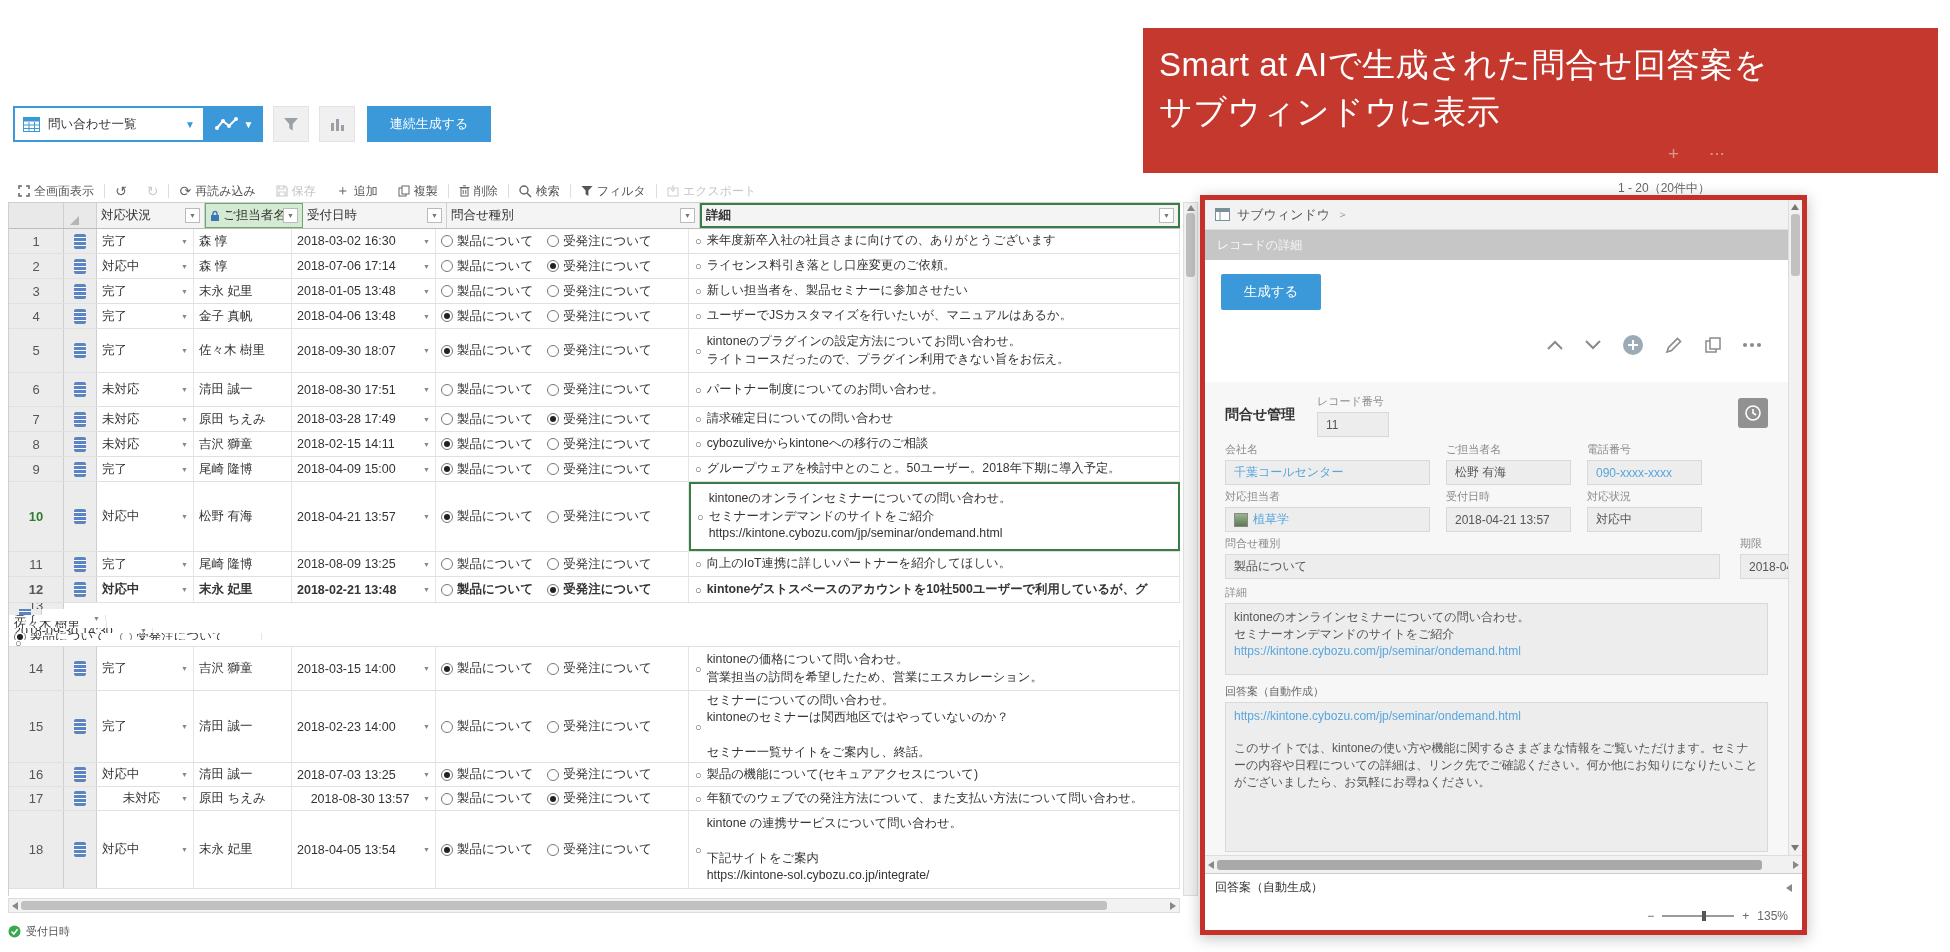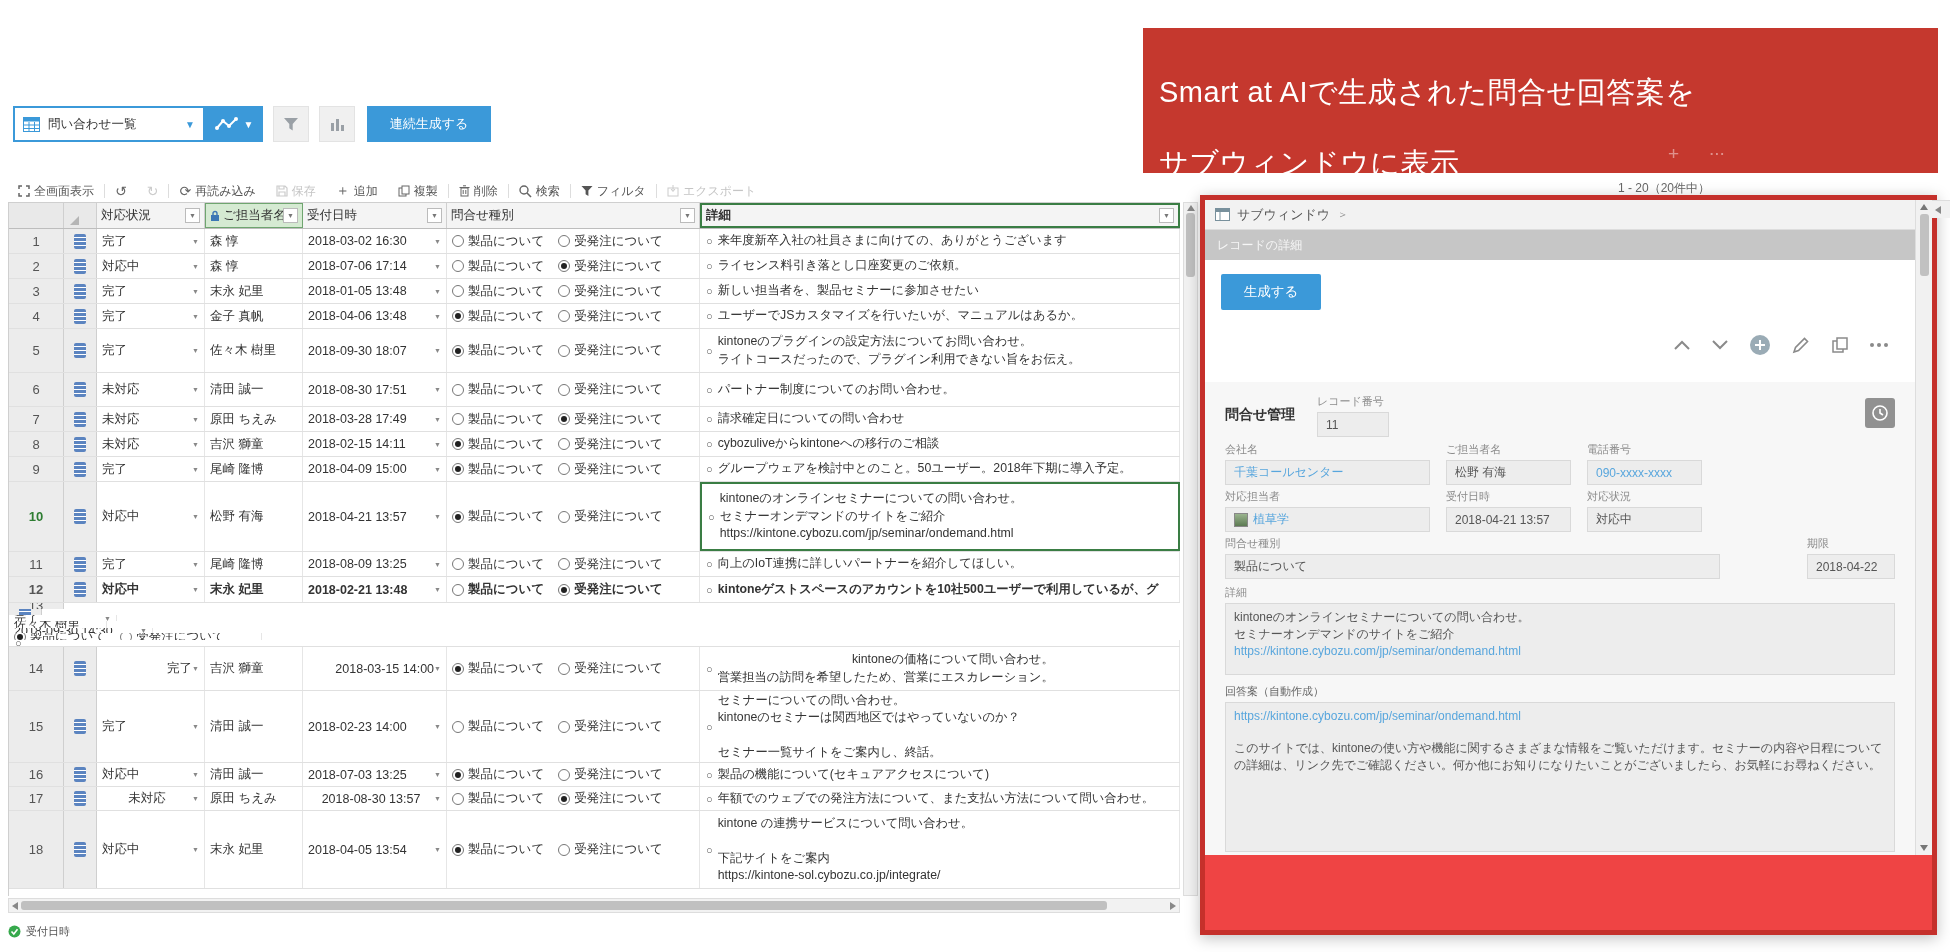"Smart at AIで生成された問合せ回答案を" #banner .bline { font-size: 29px -> 33px; margin-top: 30px -> none }
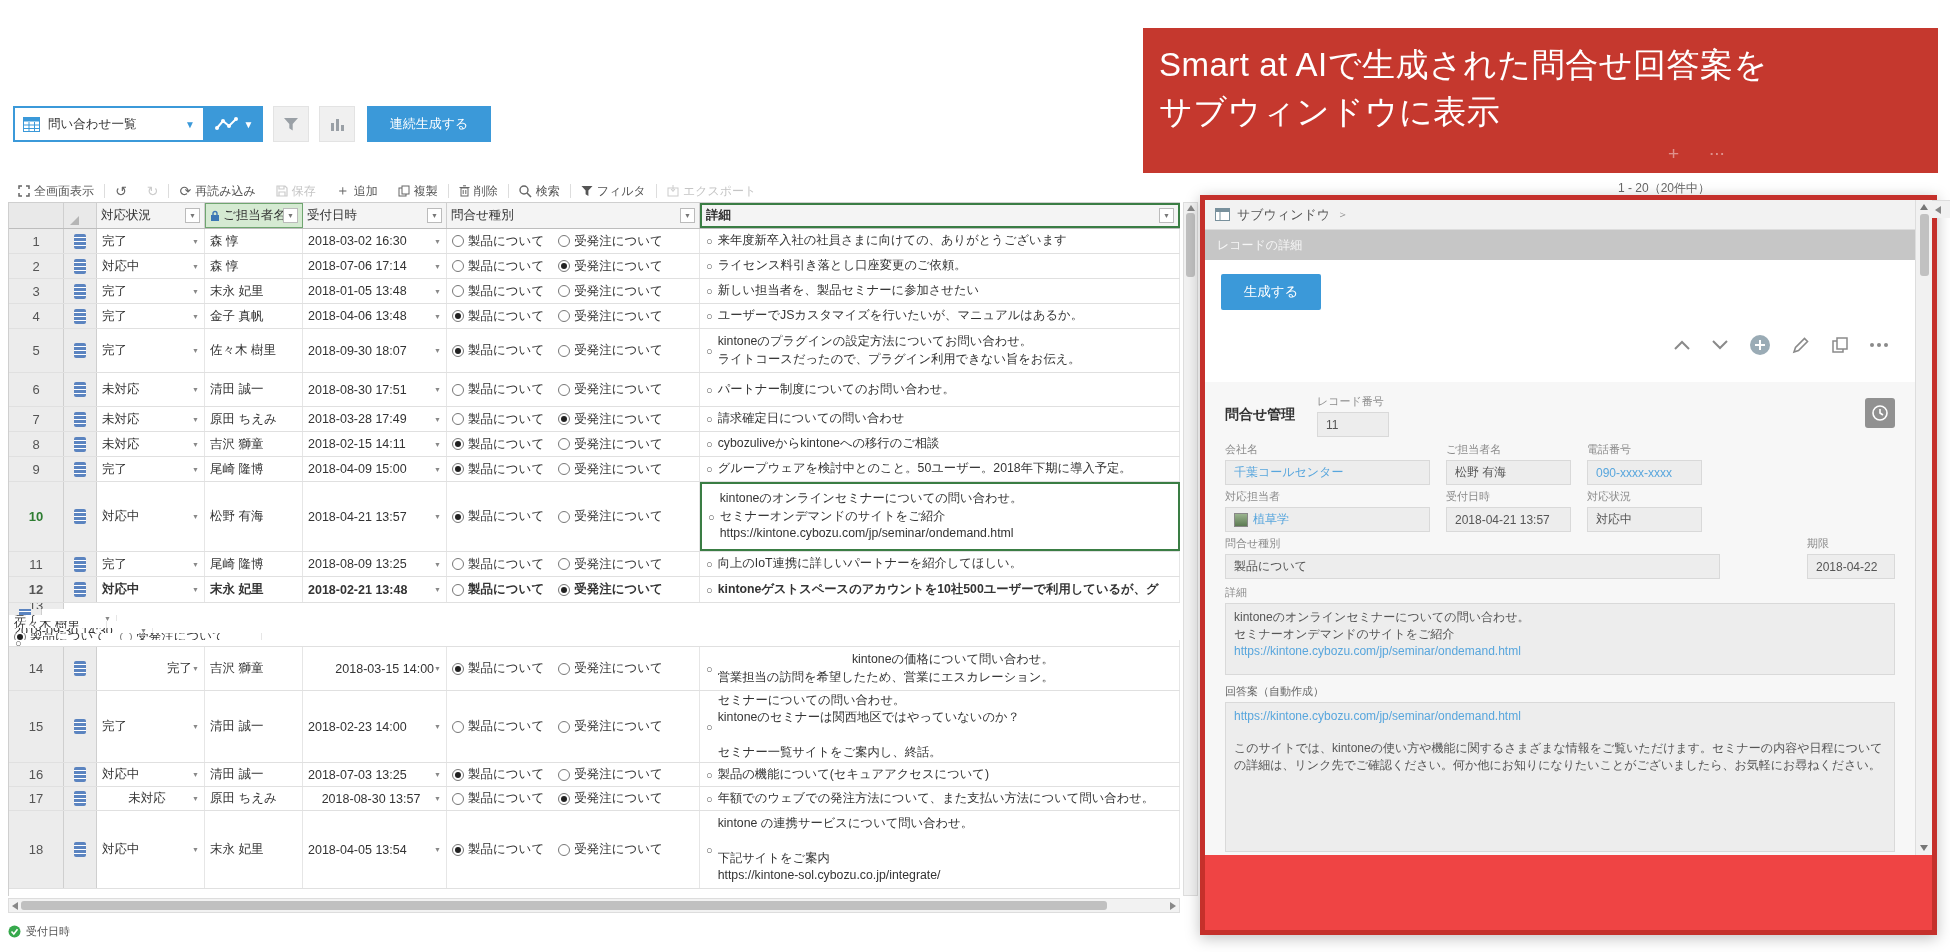"サブウィンドウ" #subwindow { flex-direction: row -> column; width: 737px -> 607px }
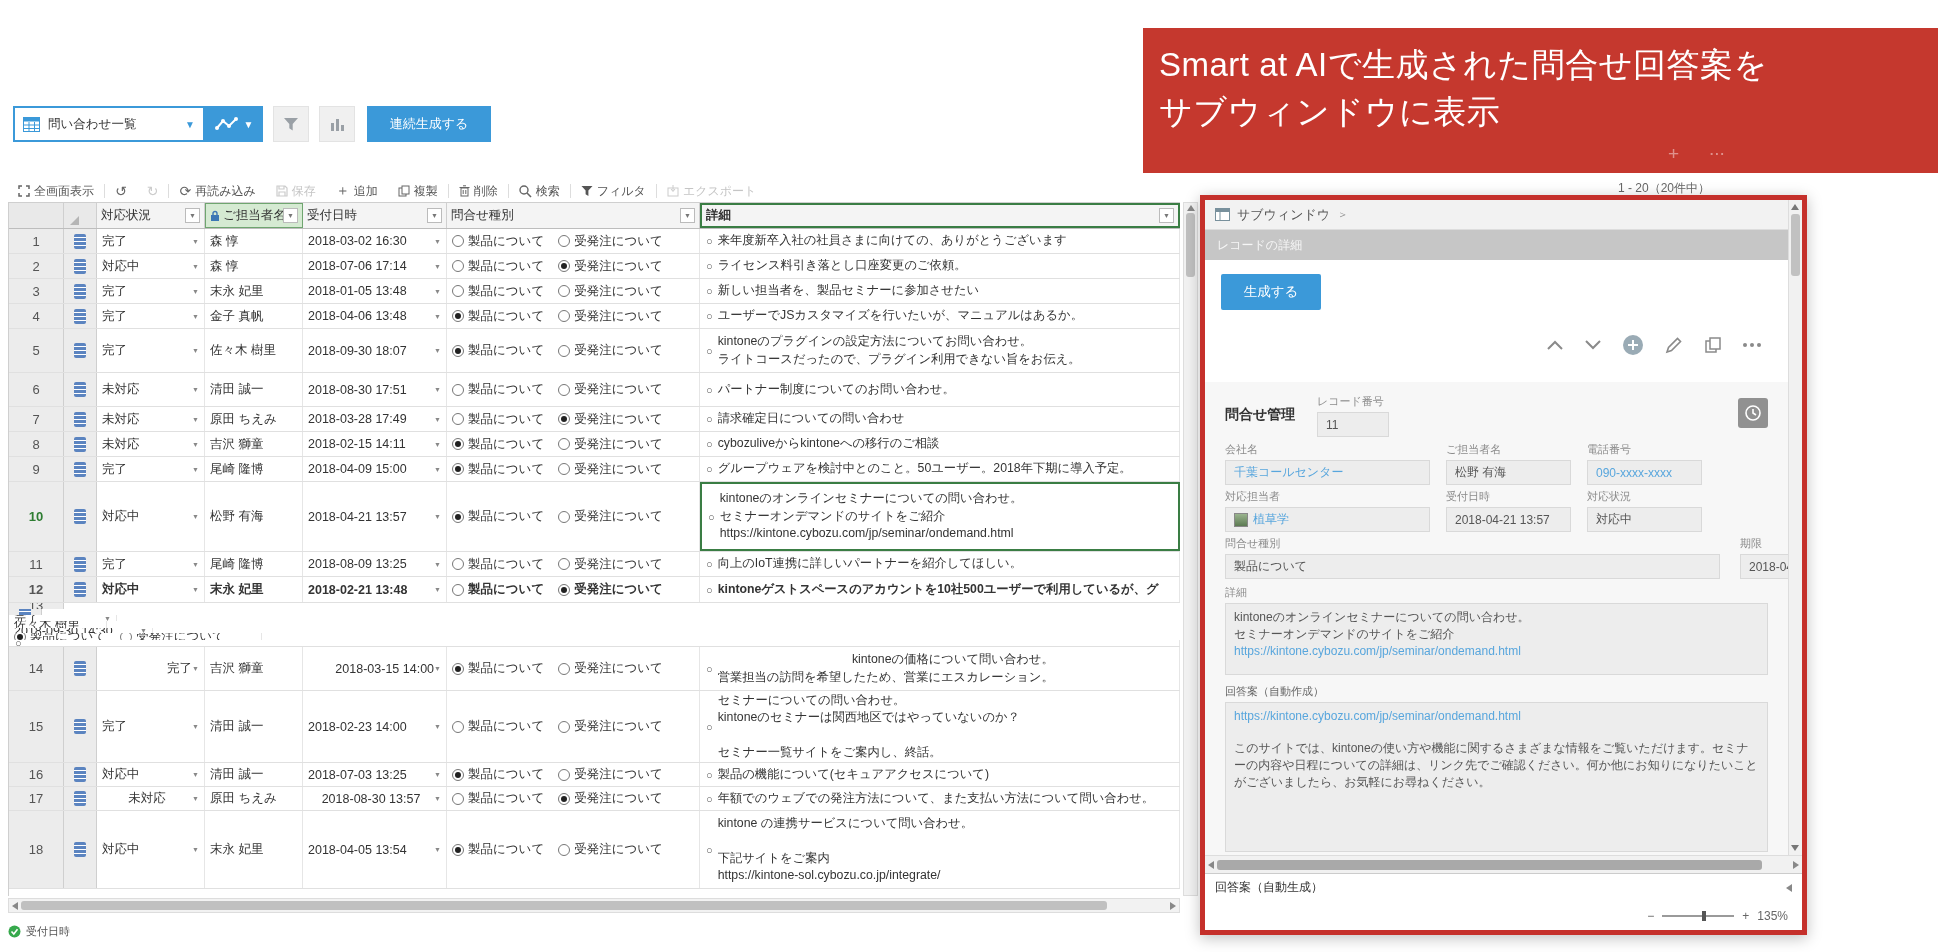"完了" .c-status { width: 108px -> 97px }
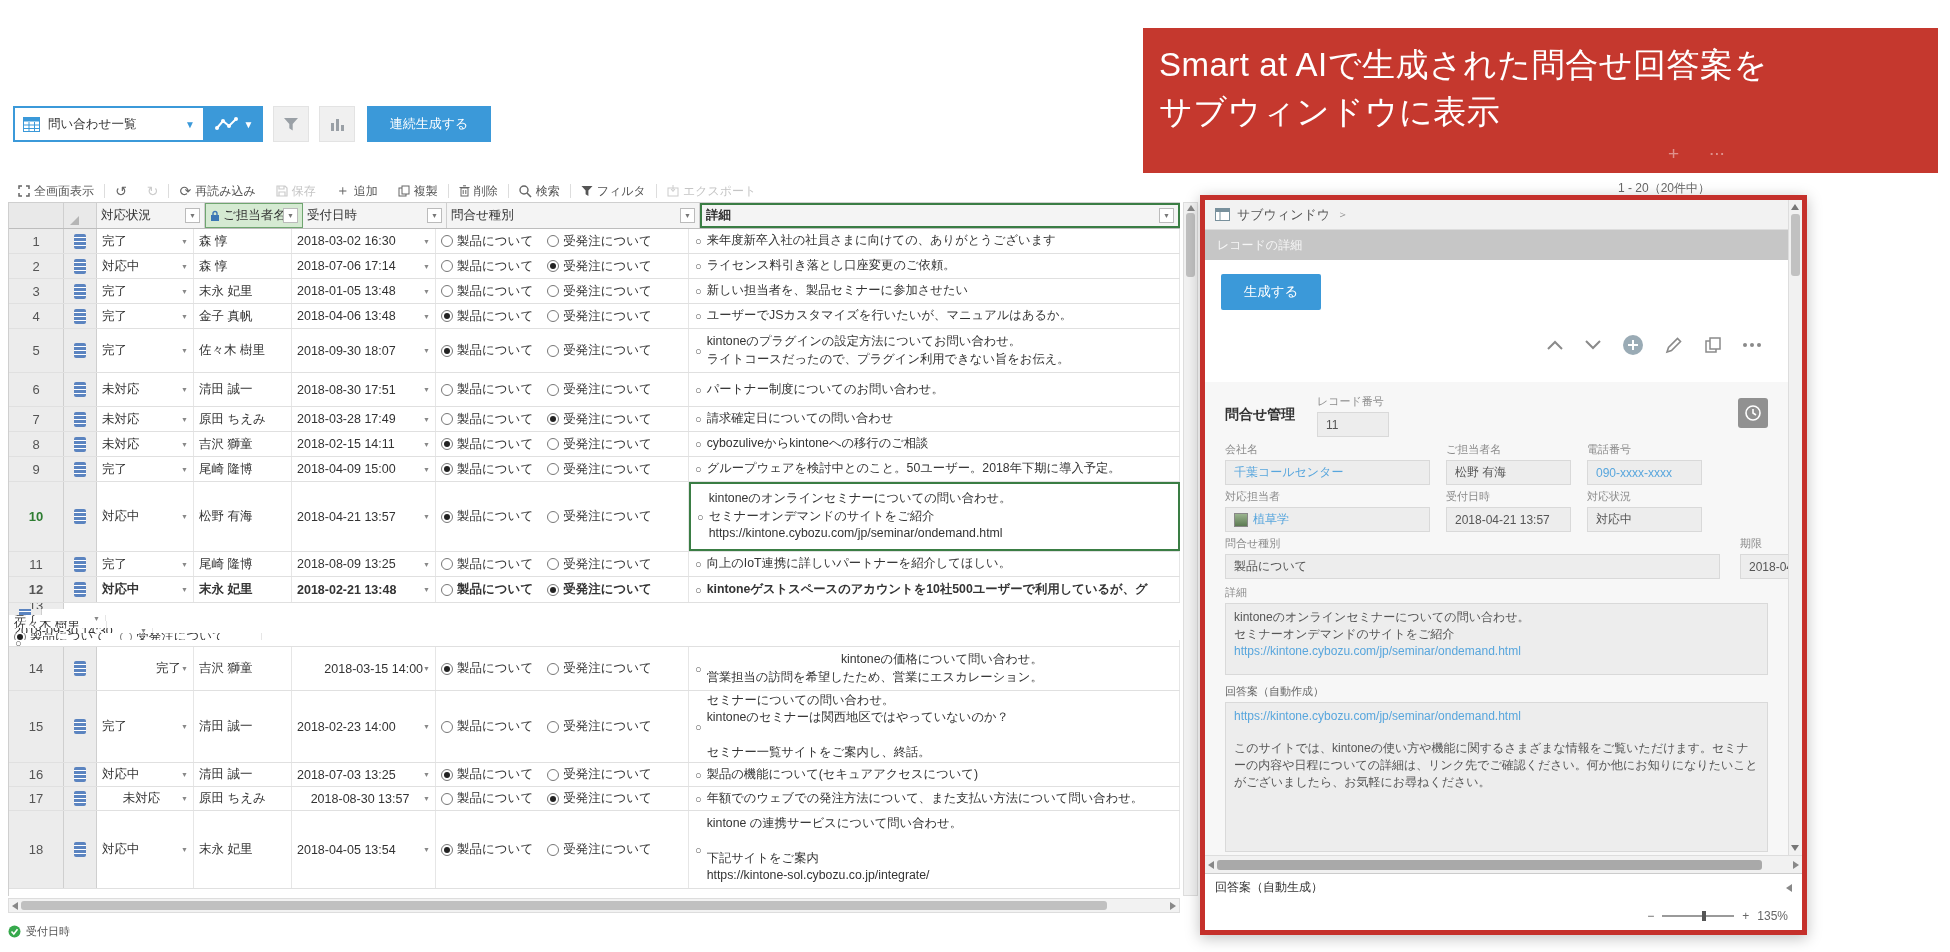"14" div.trow { text-align: right -> none }
